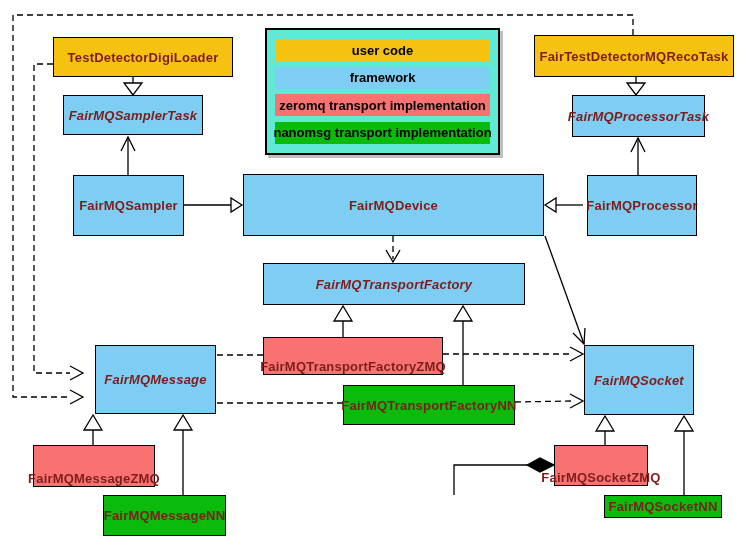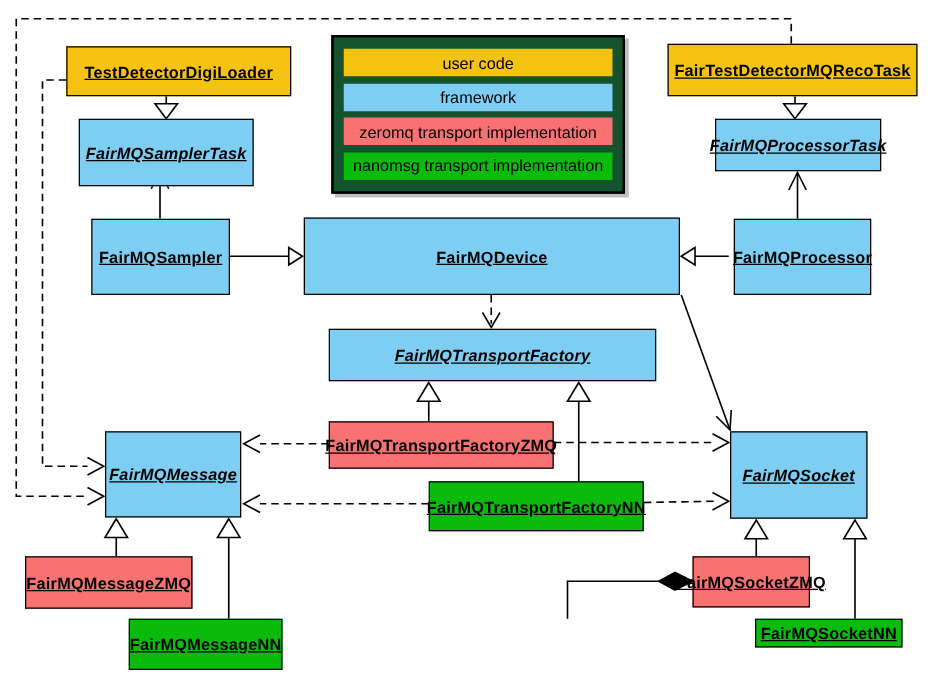"TestDetectorDigiLoader" .node .lbl { color: #000000 -> #7f1d1d; text-decoration: underline -> none }
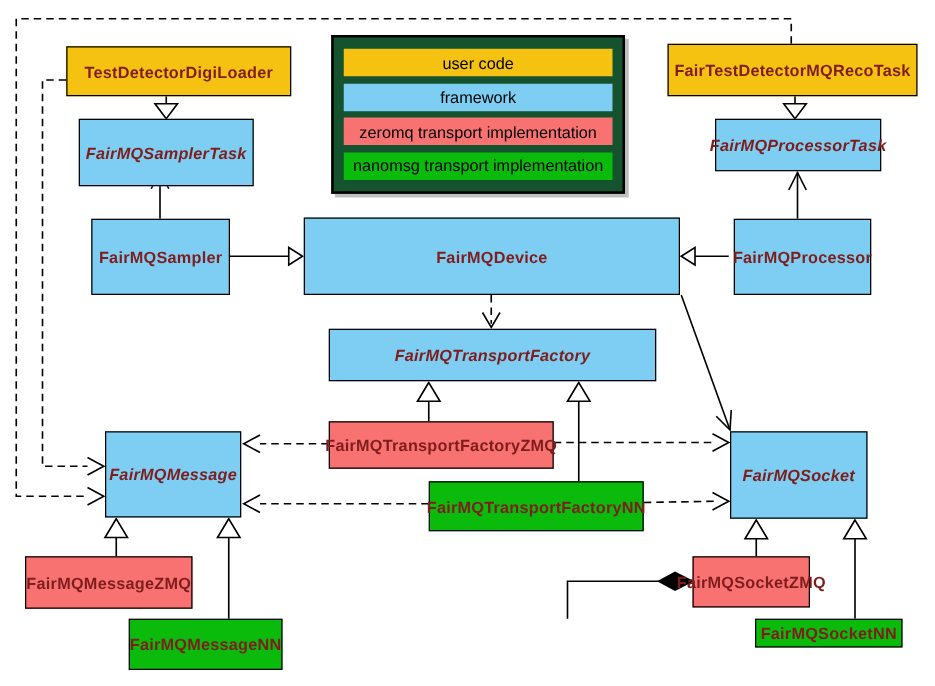"user code" .legend { background: #14532d -> #5eead4; font-weight: none -> bold }
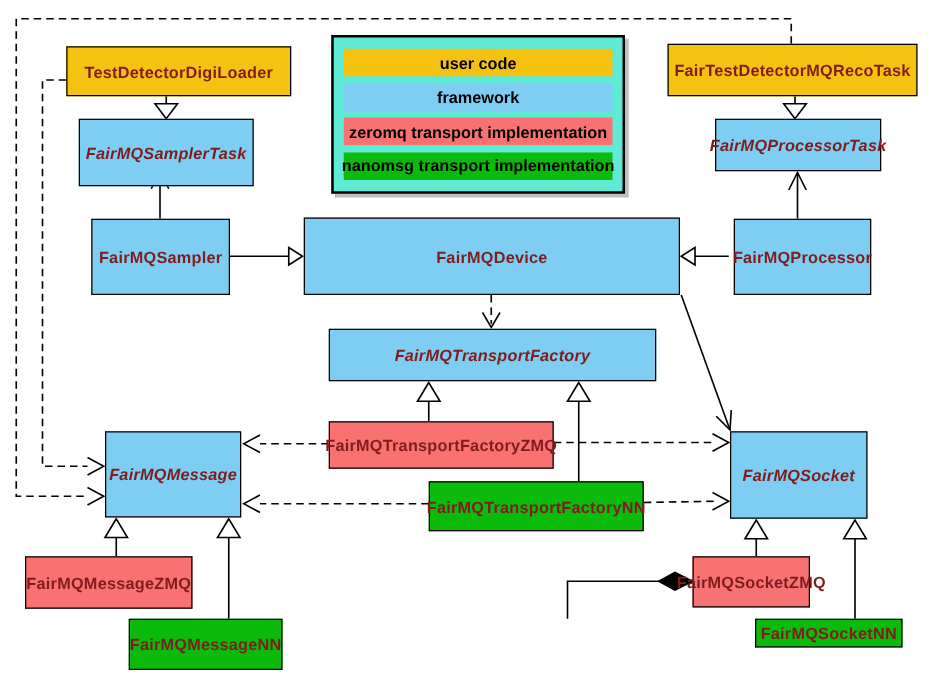"FairMQSamplerTask" div.node { height: 54px -> 40px }
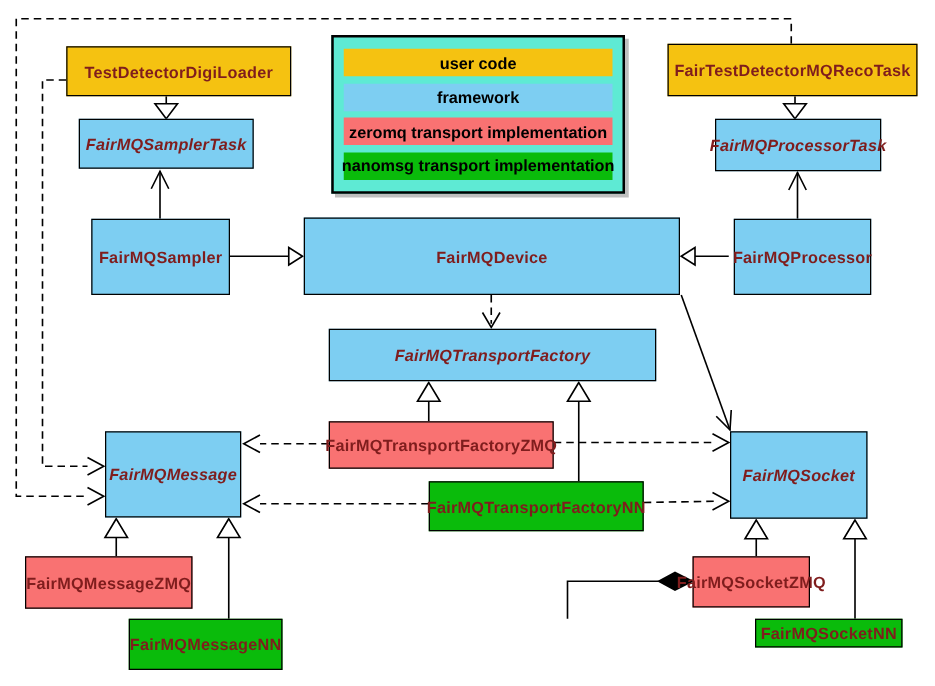"FairMQTransportFactoryZMQ" .cat-zeromq { align-items: none -> flex-end }
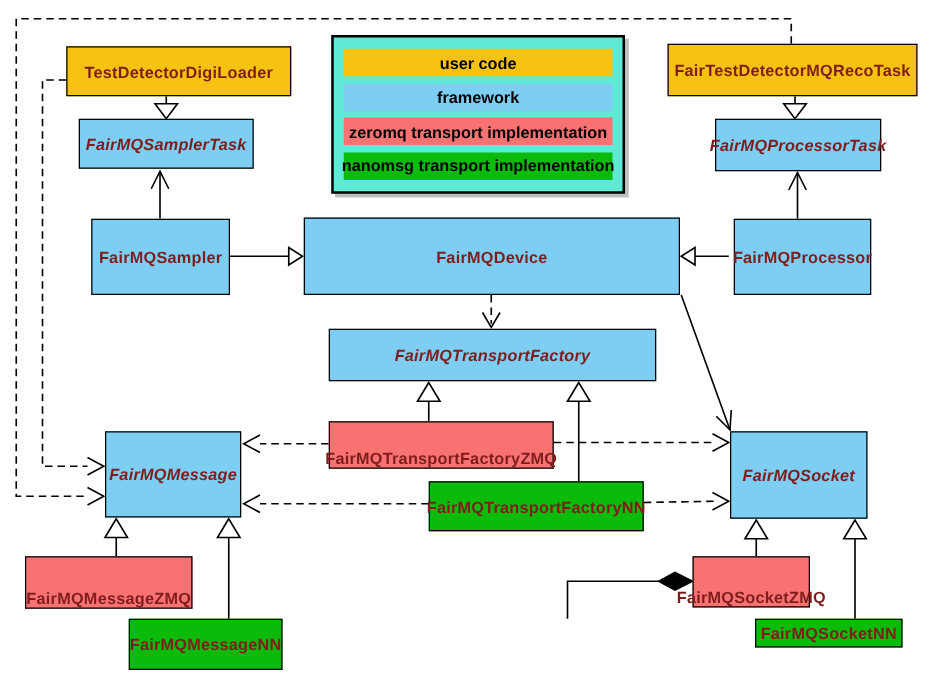"FairMQMessage" div.node { left: 84px -> 95px; width: 109px -> 121px }
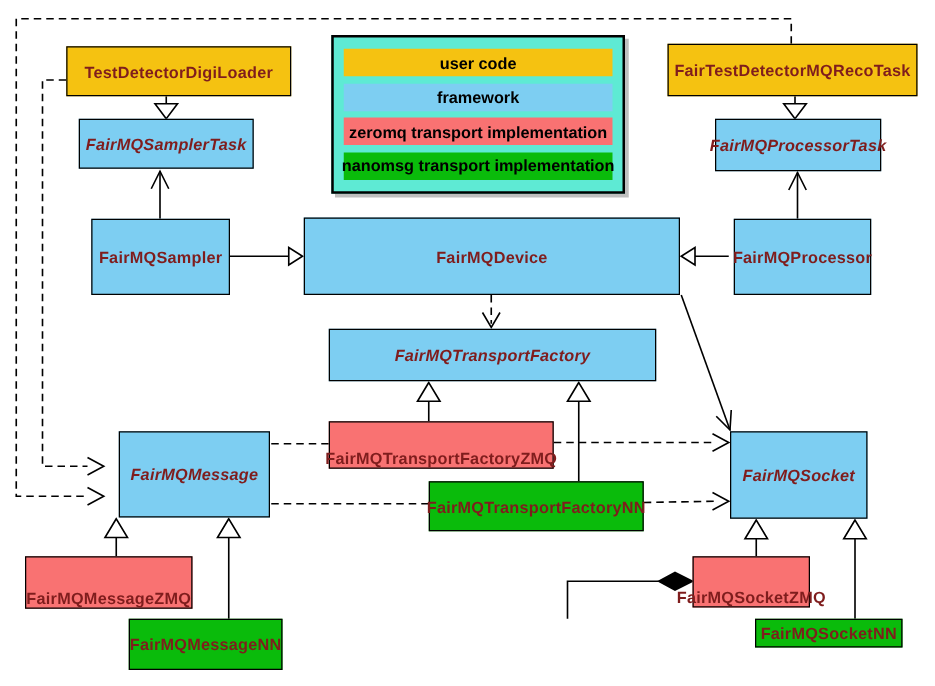"FairMQMessageZMQ" div.node { left: 20px -> 33px; width: 134px -> 122px }
